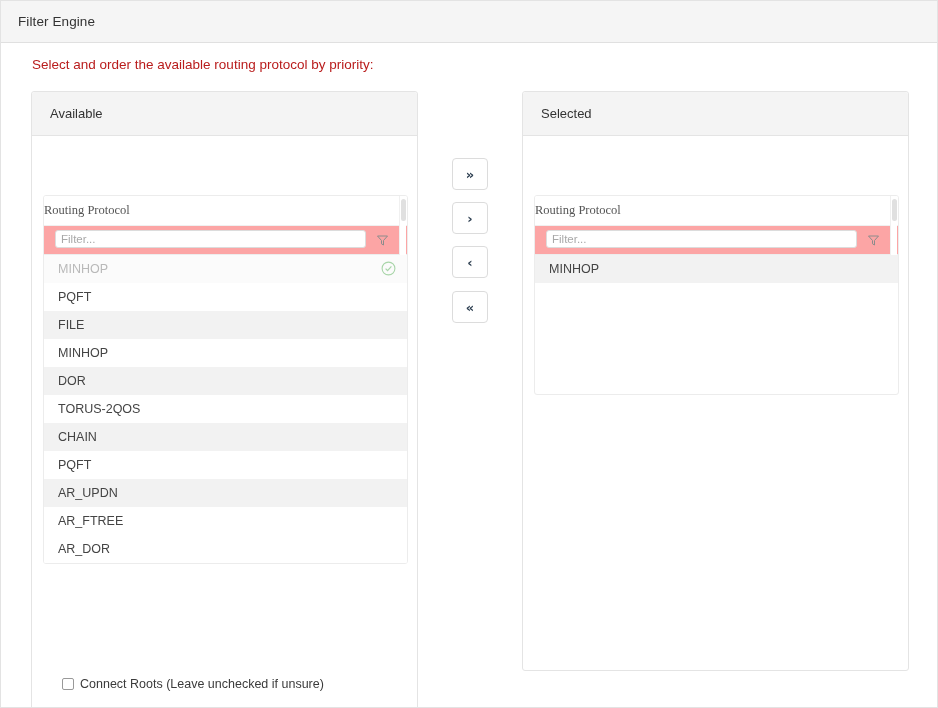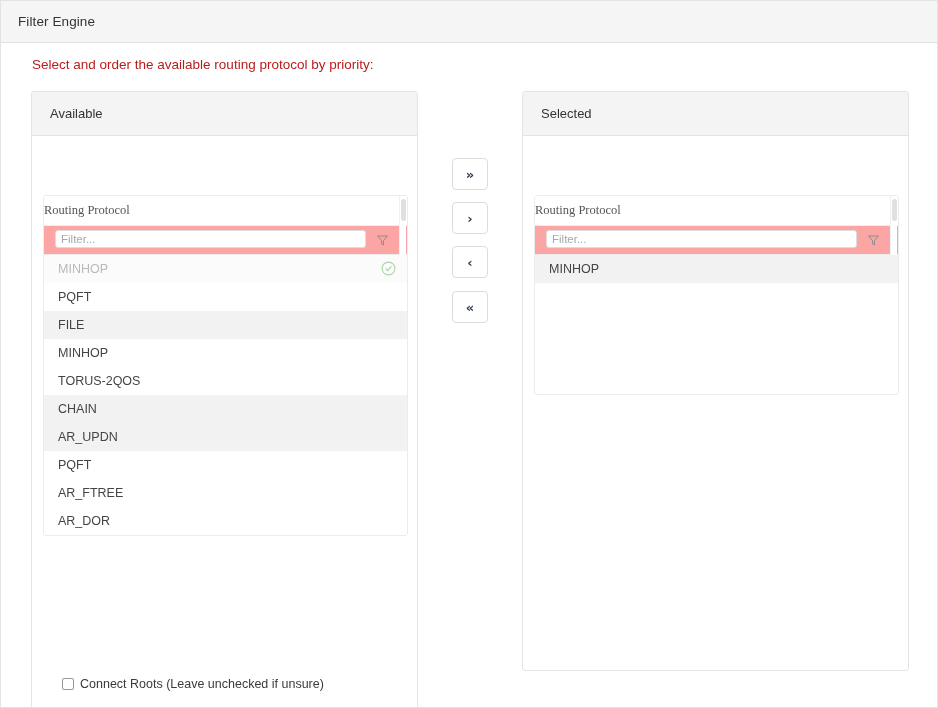"DOR" div.dt-row { html: none -> <div> <span>DOR</span> </div> }
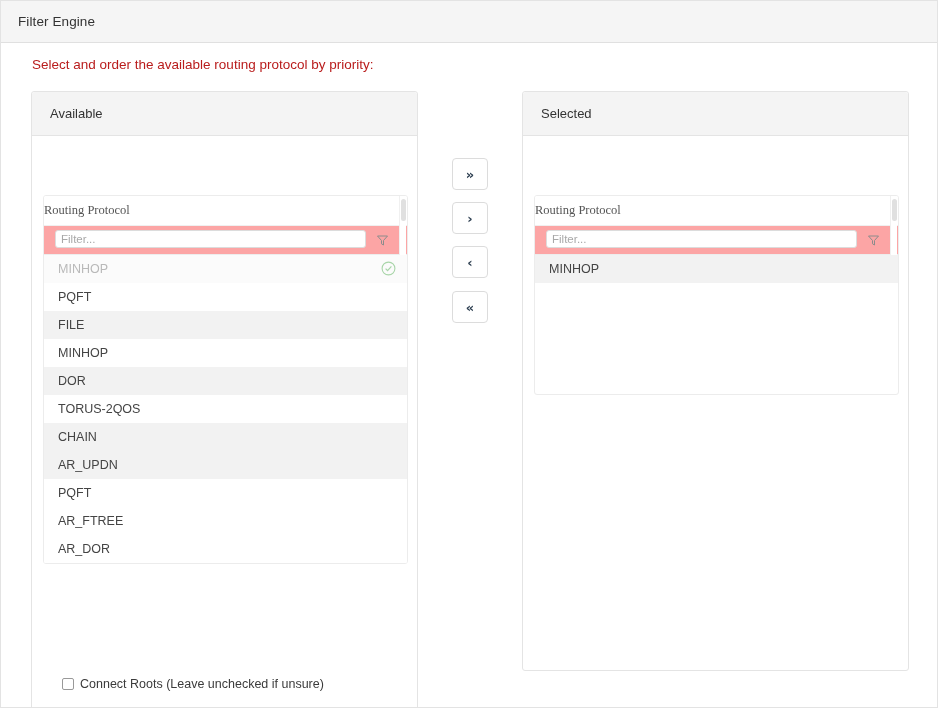"AR_UPDN" div.dt-row { order: before "PQFT" -> after "PQFT" }
